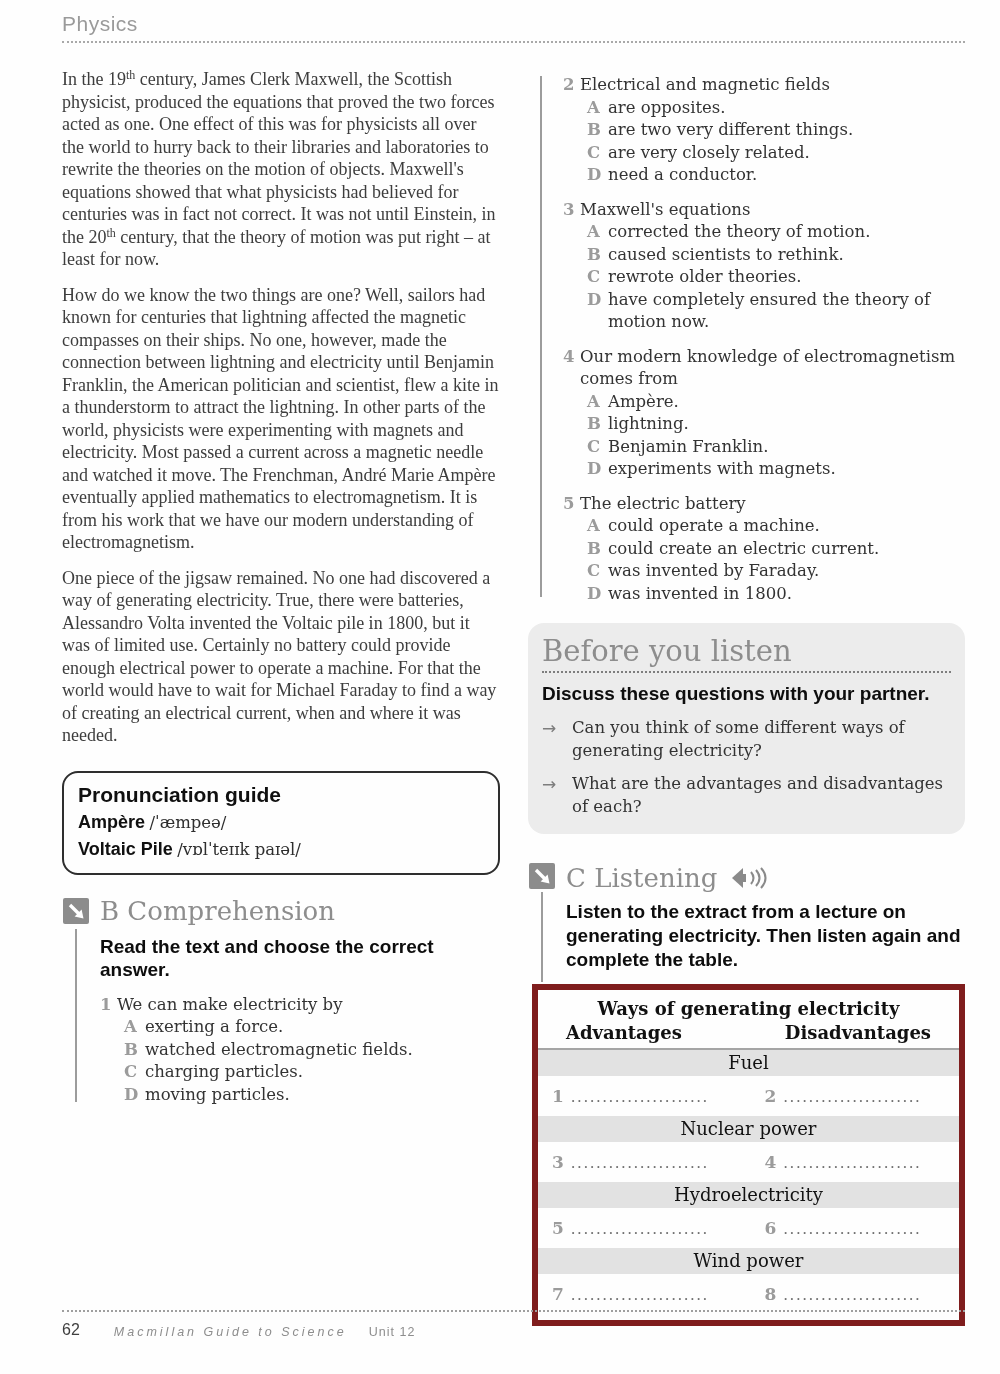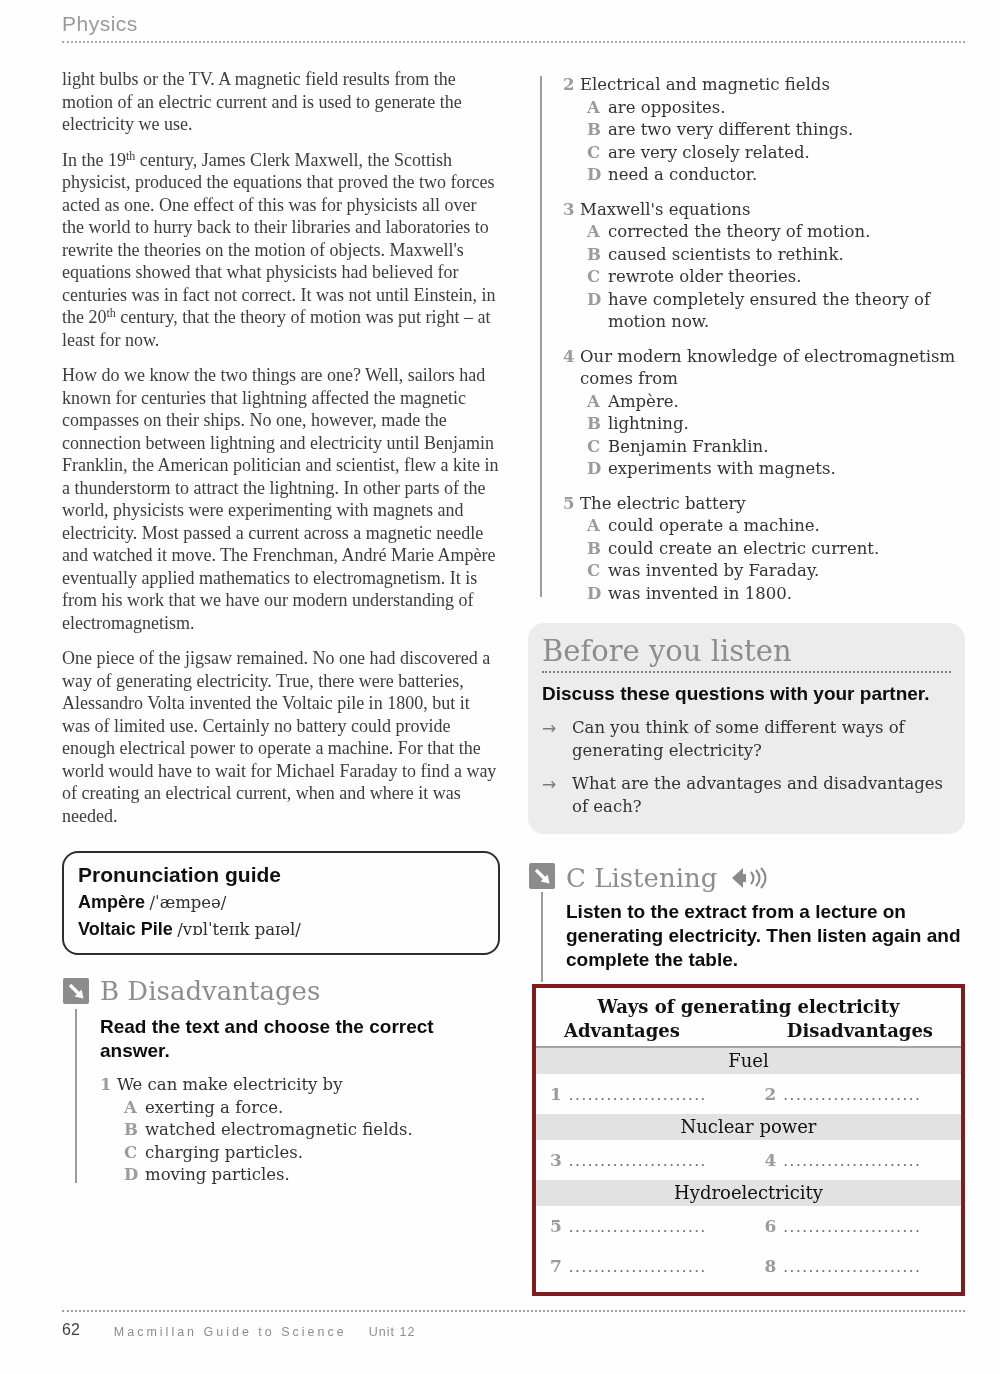"light bulbs or the TV." p { html: <p>light bulbs or the TV. A magnetic field results from the motion of an electric current and is used to generate the electricity we use.</p> -> none }
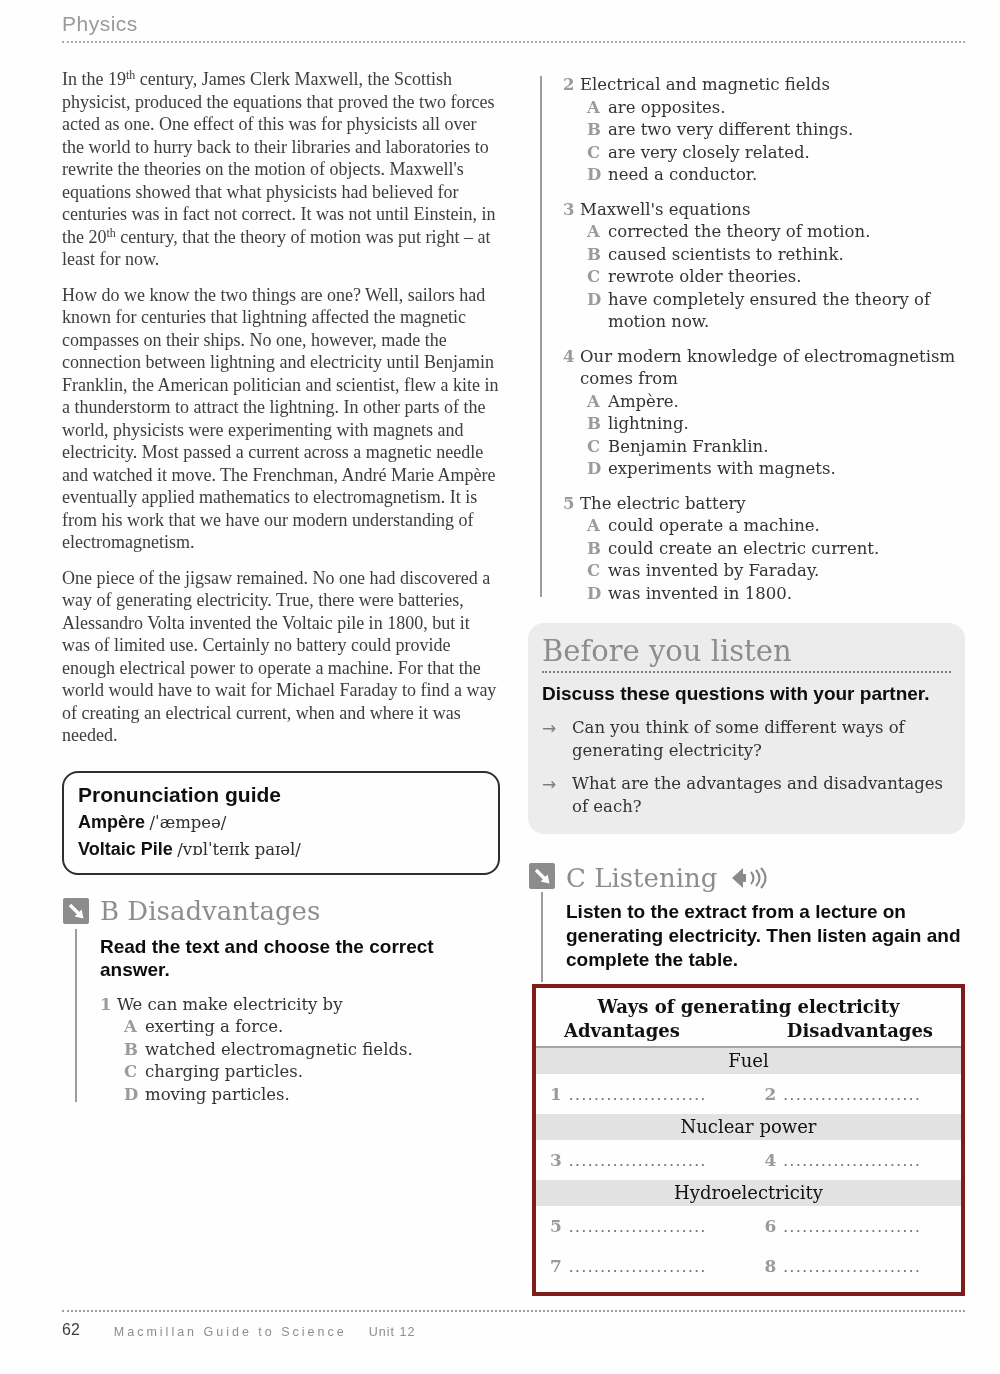"B Disadvantages" div.sec-head { text: Disadvantages -> Comprehension }
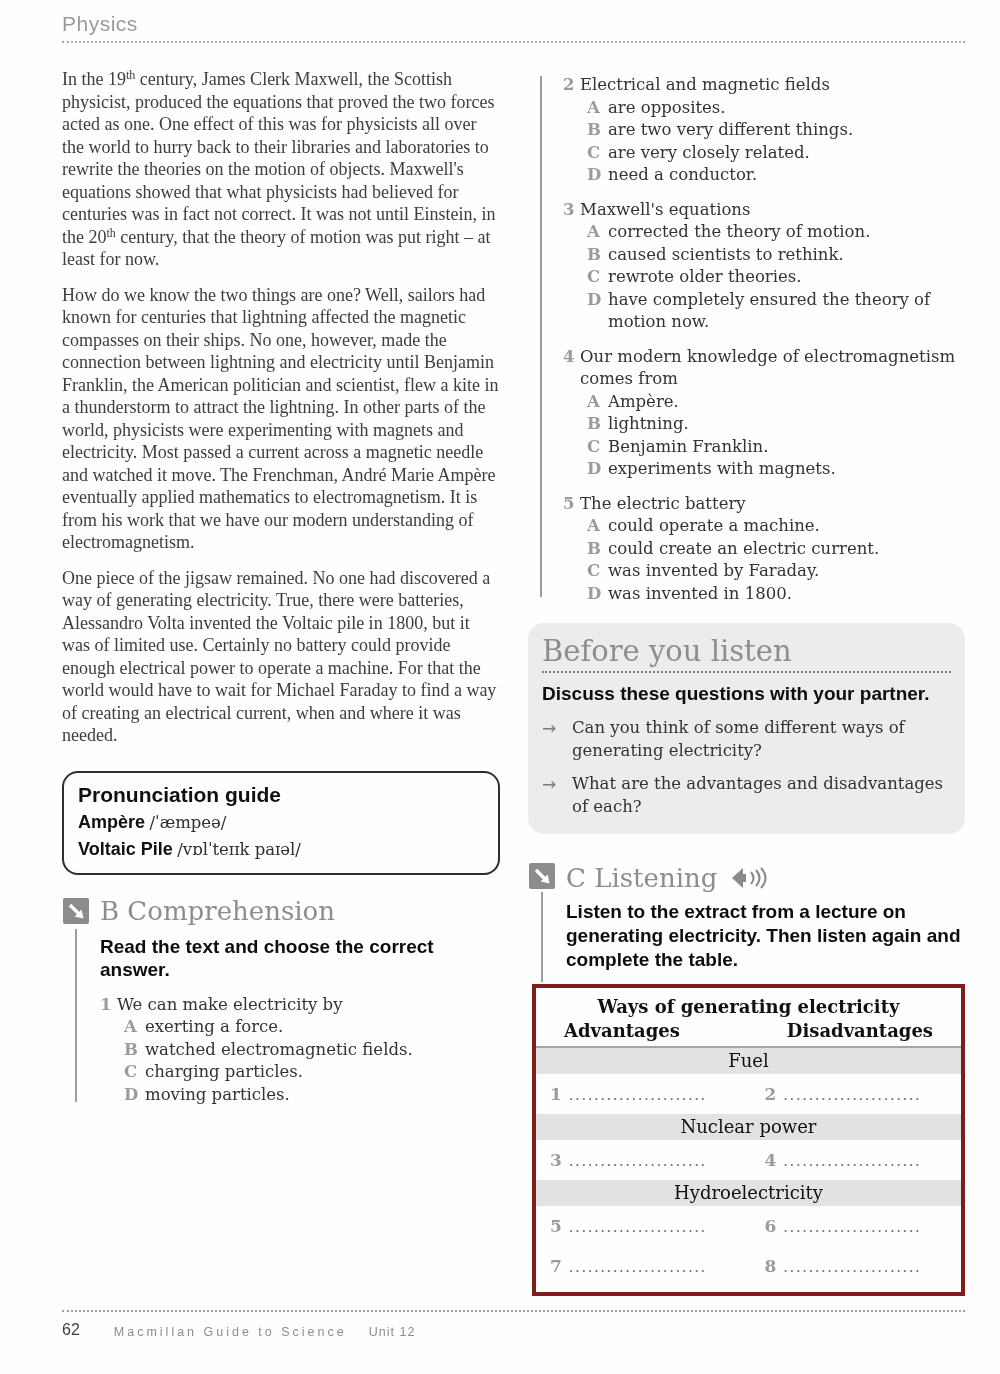"Ways of generating electricity" .ltable { border: 4px solid #7f1d1d -> 6px solid #7f1d1d }
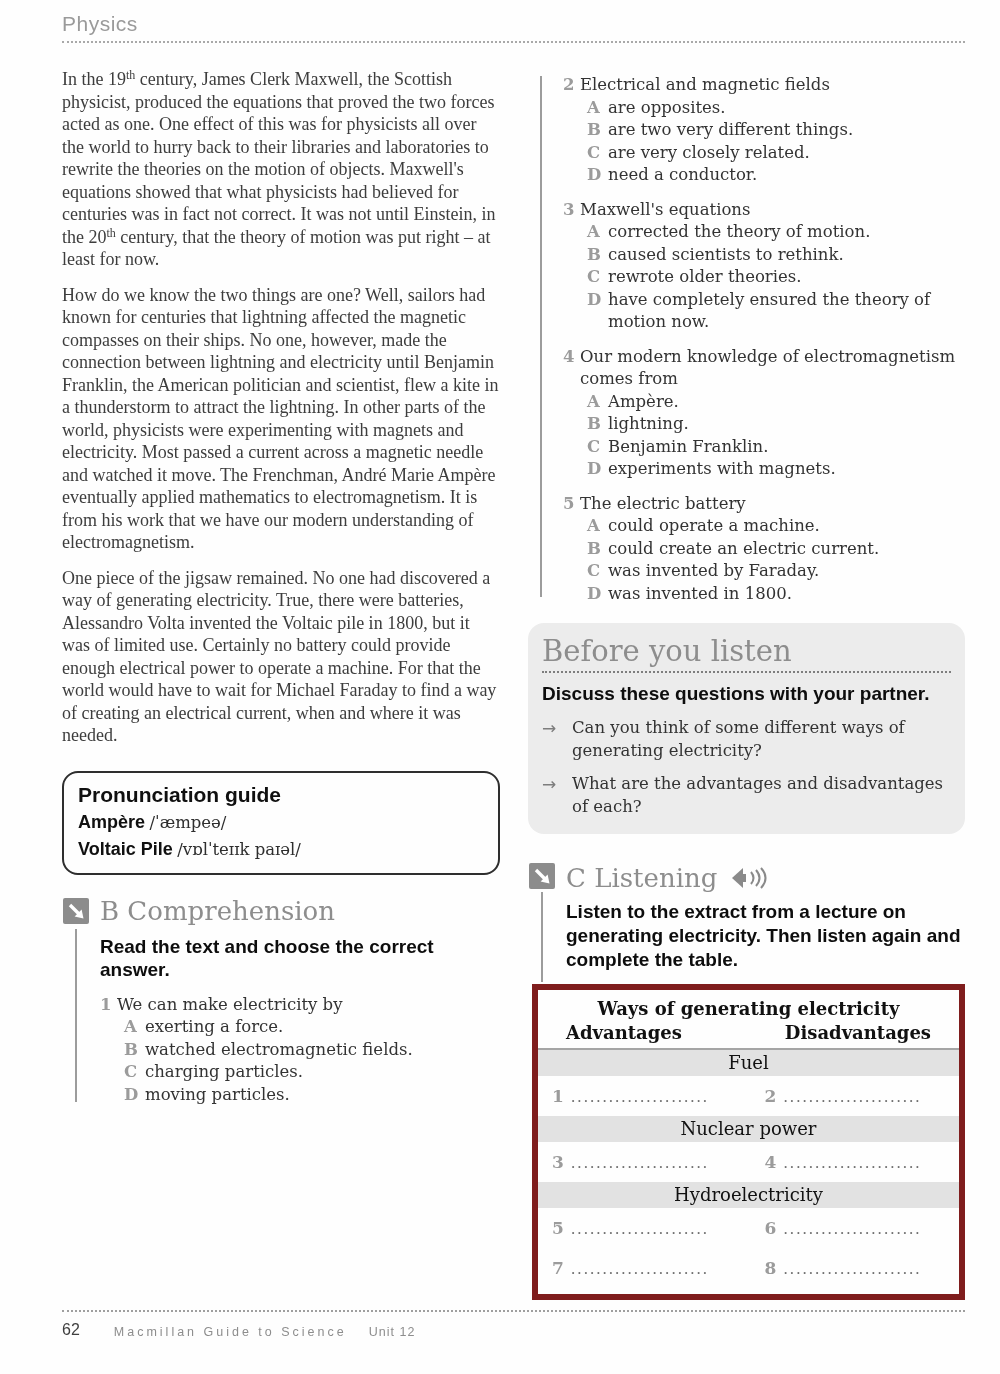"Wind power" div.lt-band { html: none -> <div>Wind power</div> }
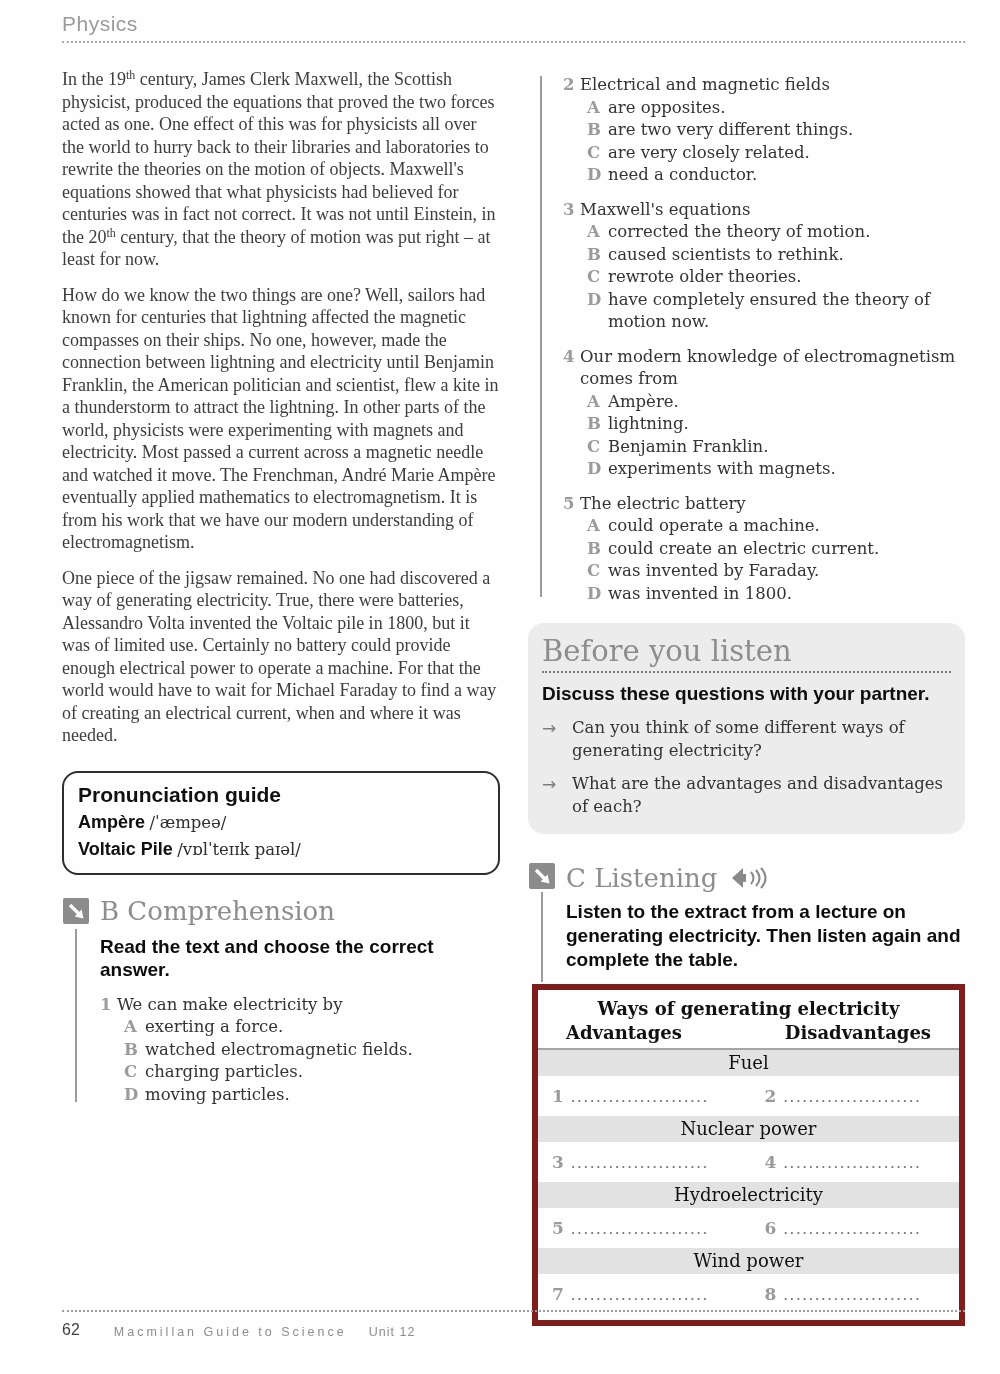"Macmillan Guide to Science" .ftr .book { font-style: none -> italic }
